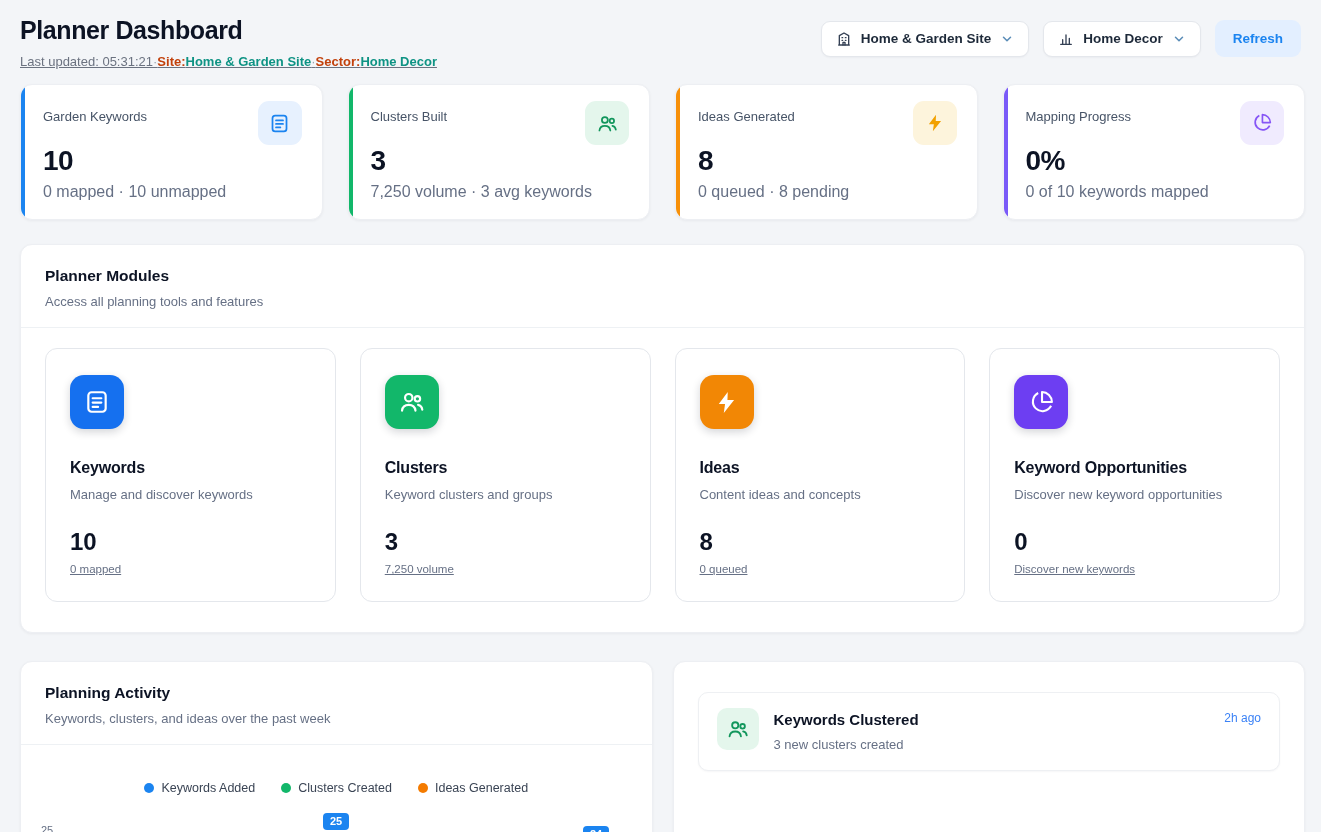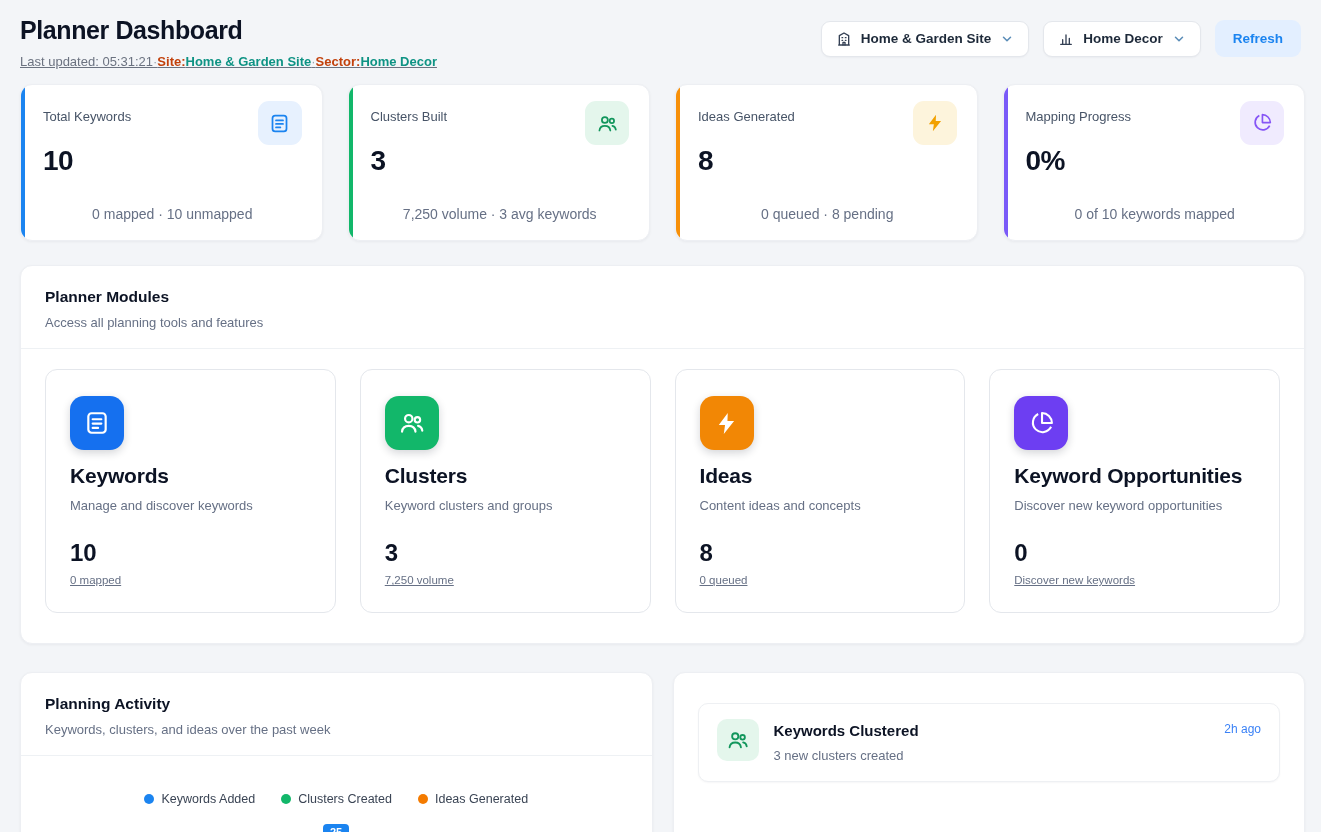"Total Keywords" div.stat-title { text: Total -> Garden }
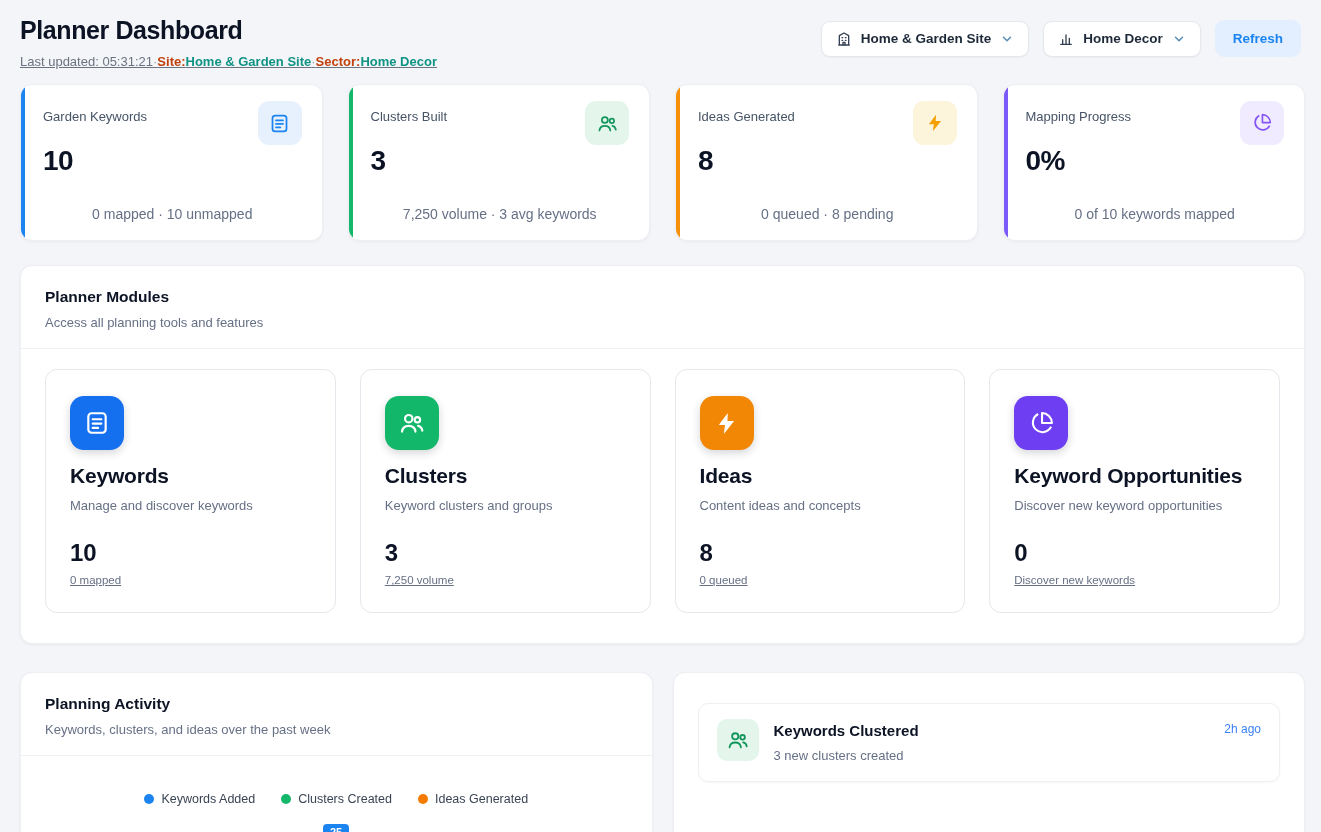"0 mapped · 10 unmapped" .stat-sub { font-size: 14px -> 16px; margin-top: 29px -> 6px; text-align: center -> none }
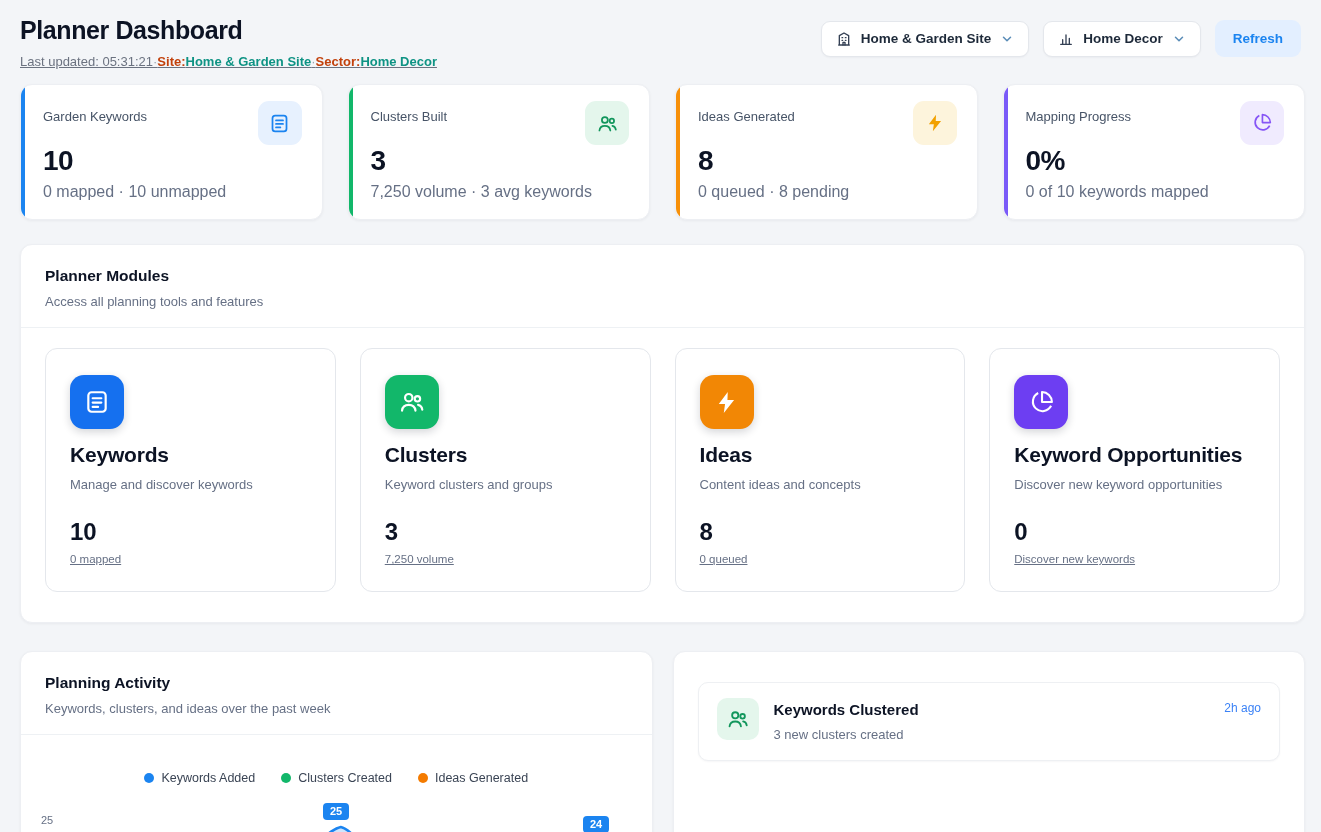"Keywords" .module-title { font-size: 21px -> 16px; margin-top: 14px -> 30px }
